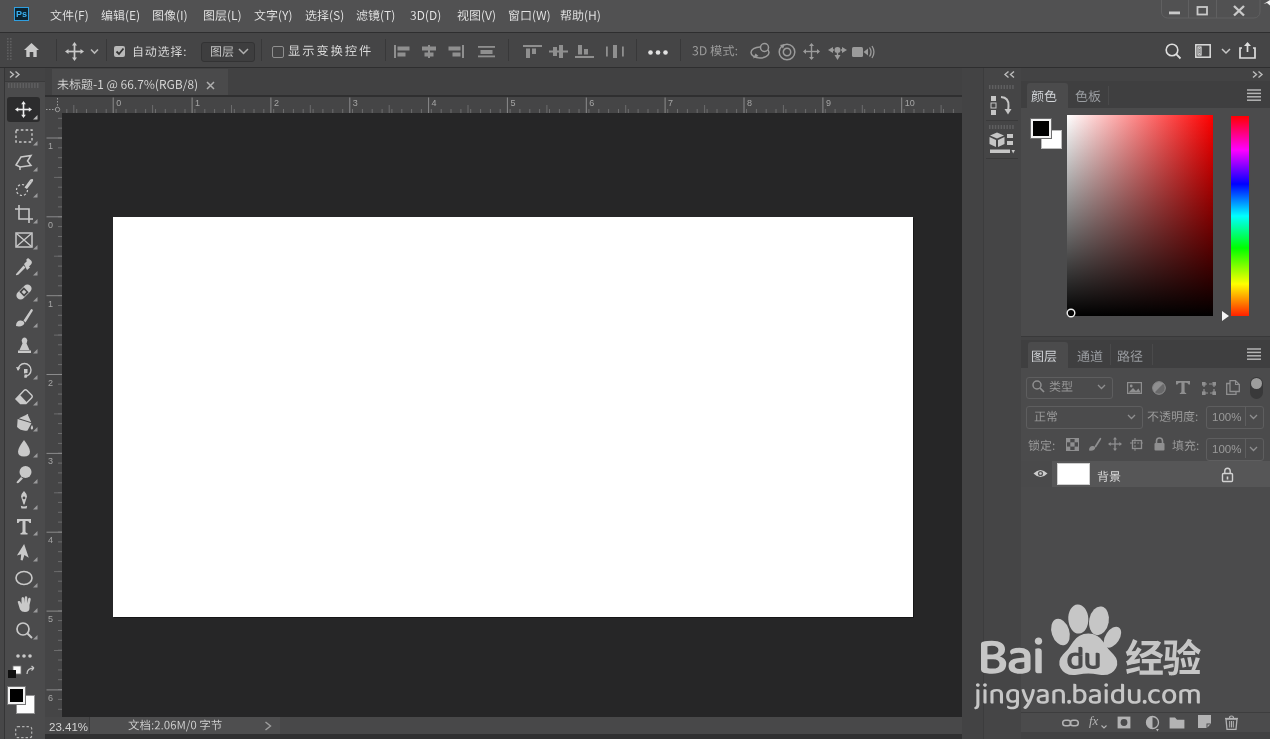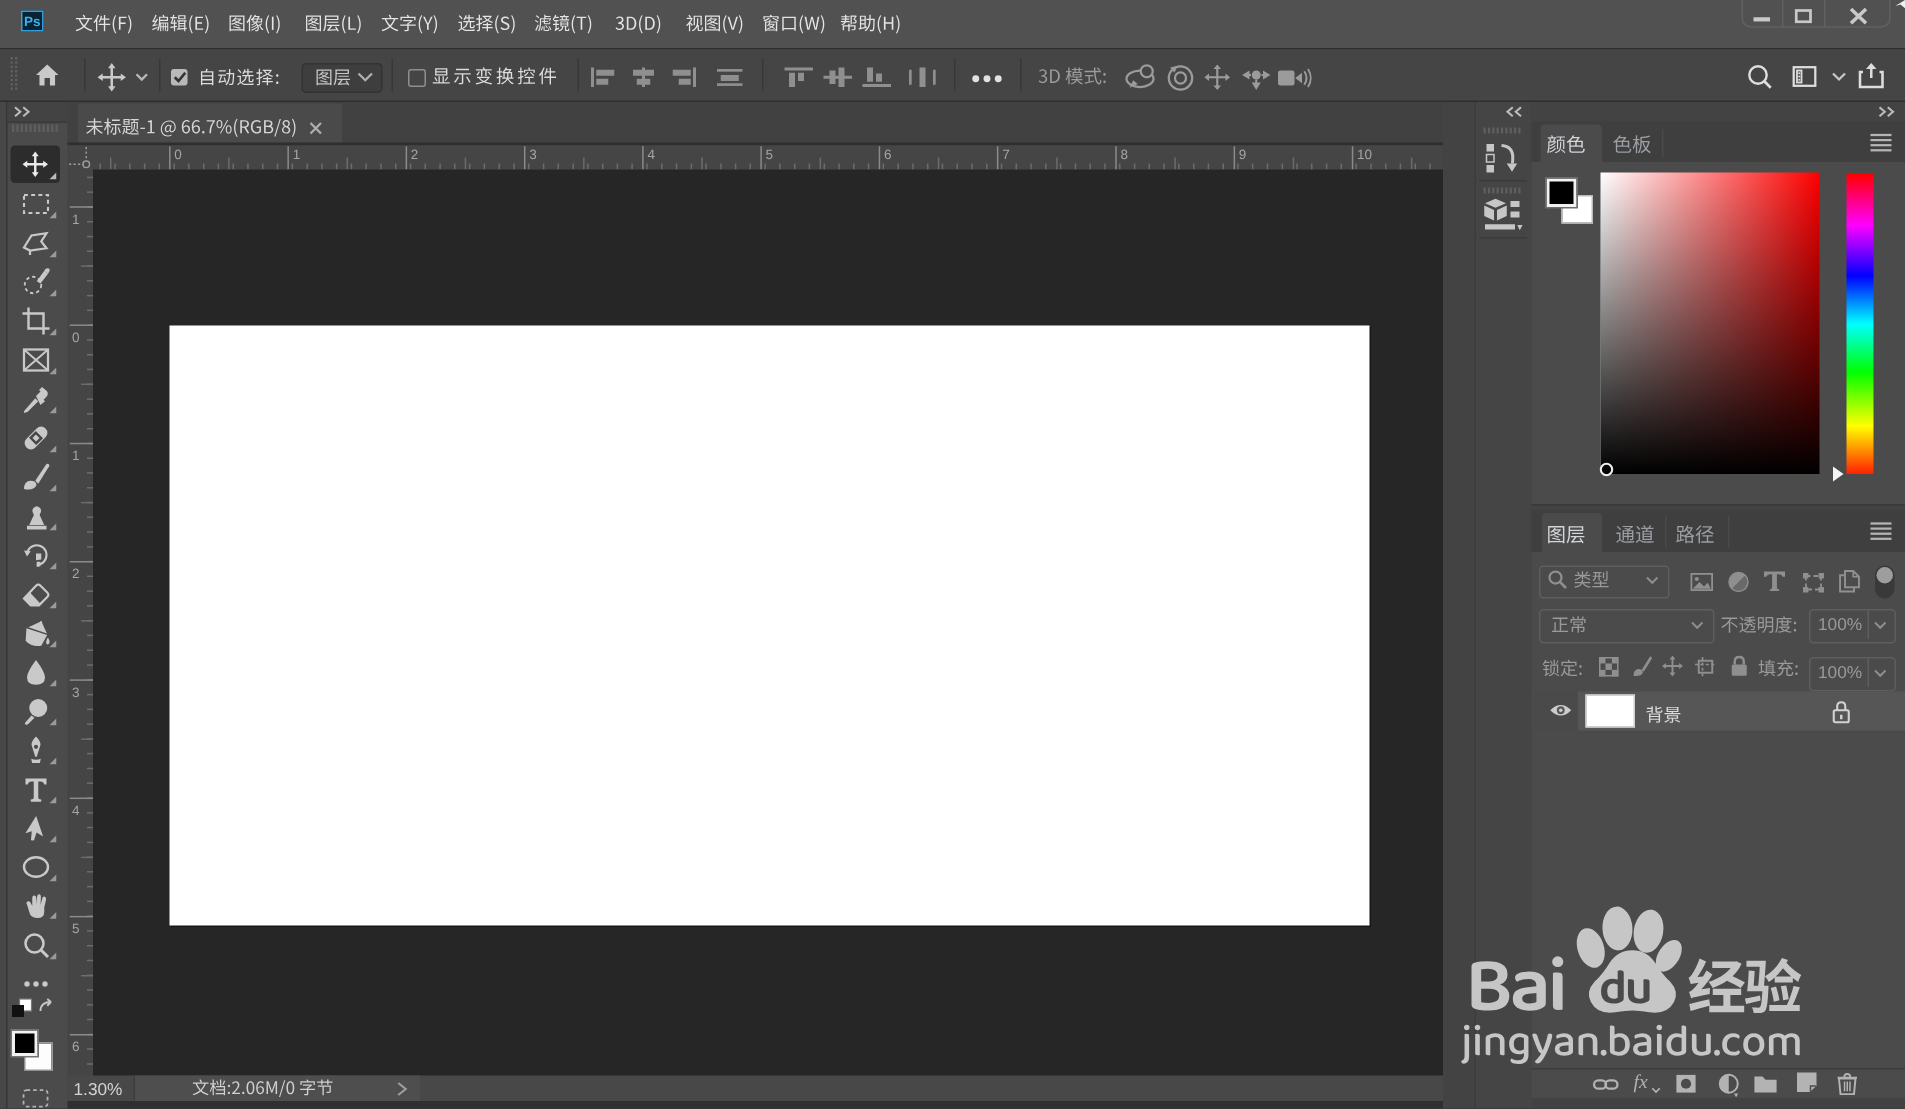"1.30%" div.ab { text: 1.30% -> 23.41% }
